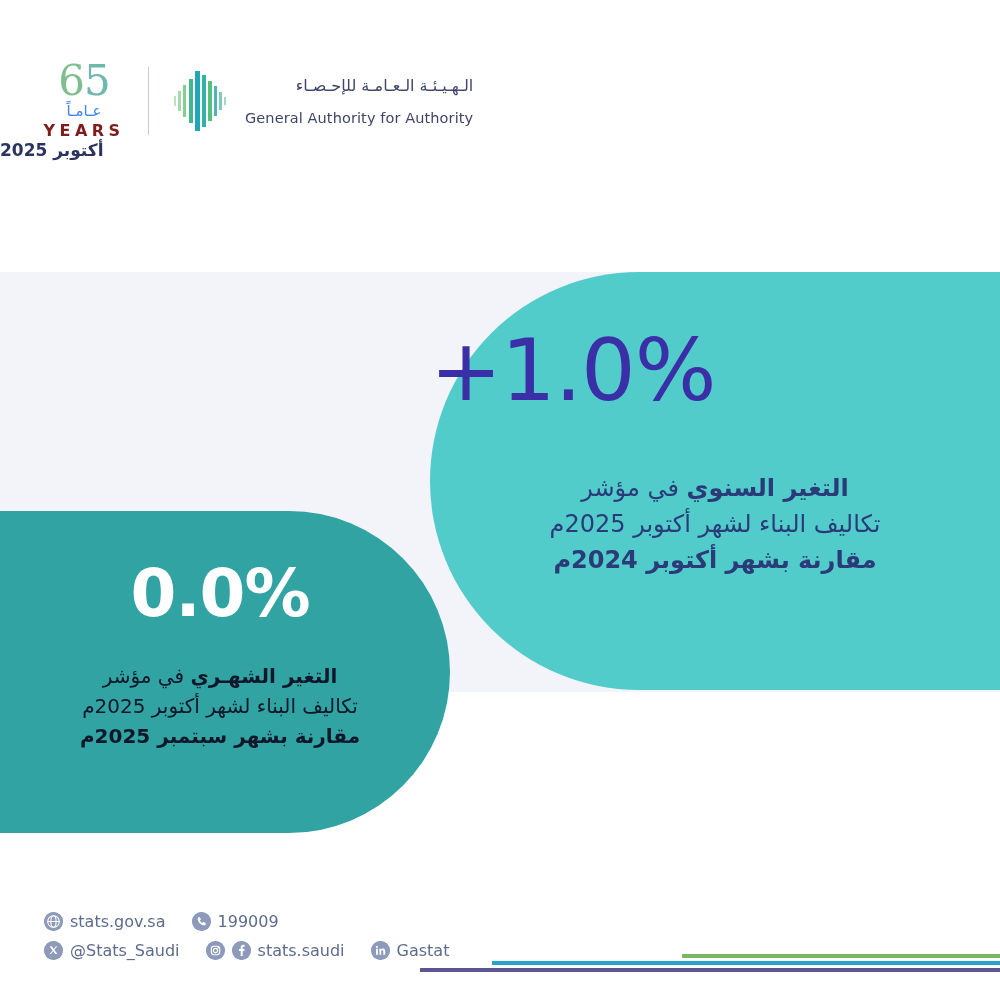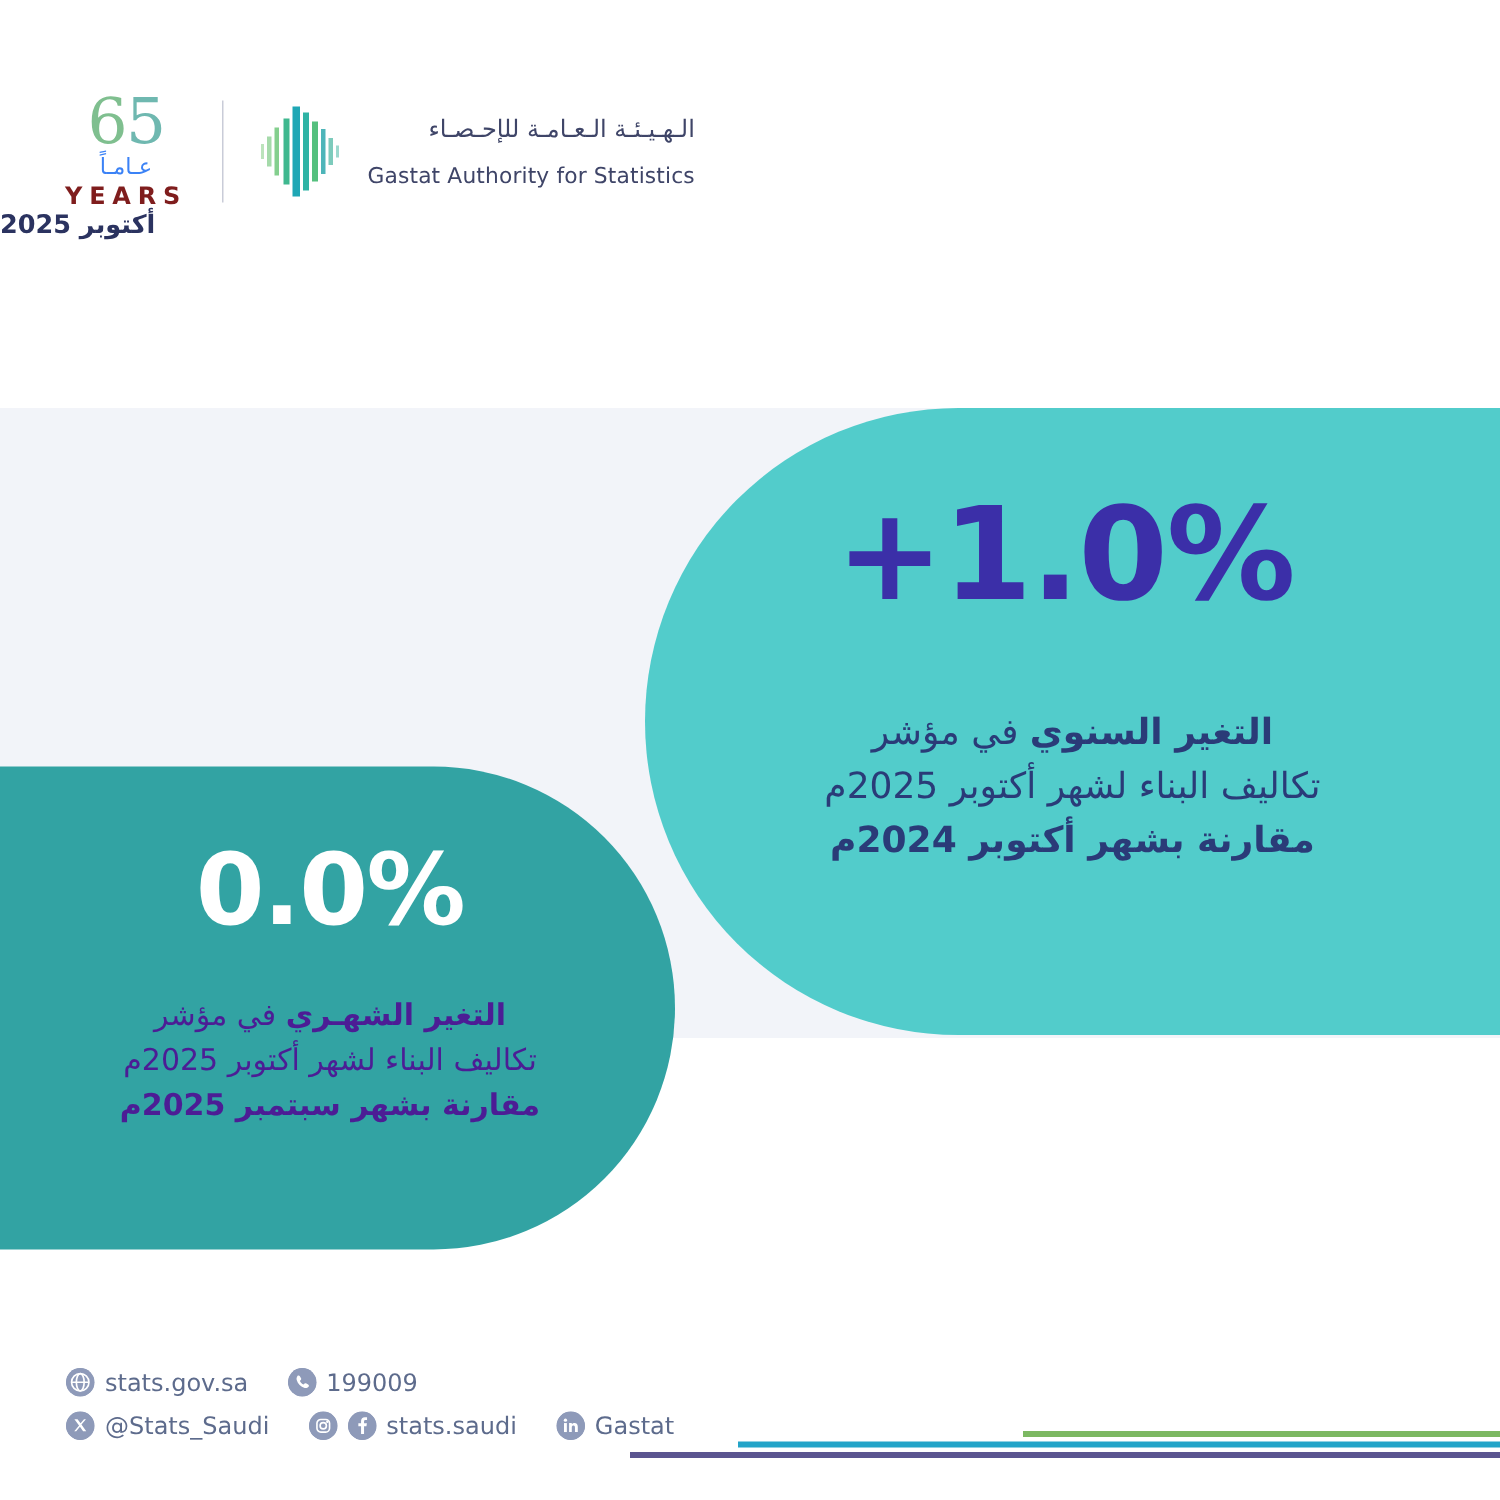"Gastat Authority for Statistics" span.gastat-en { text: Gastat Authority for Statistics -> General Authority for Authority }
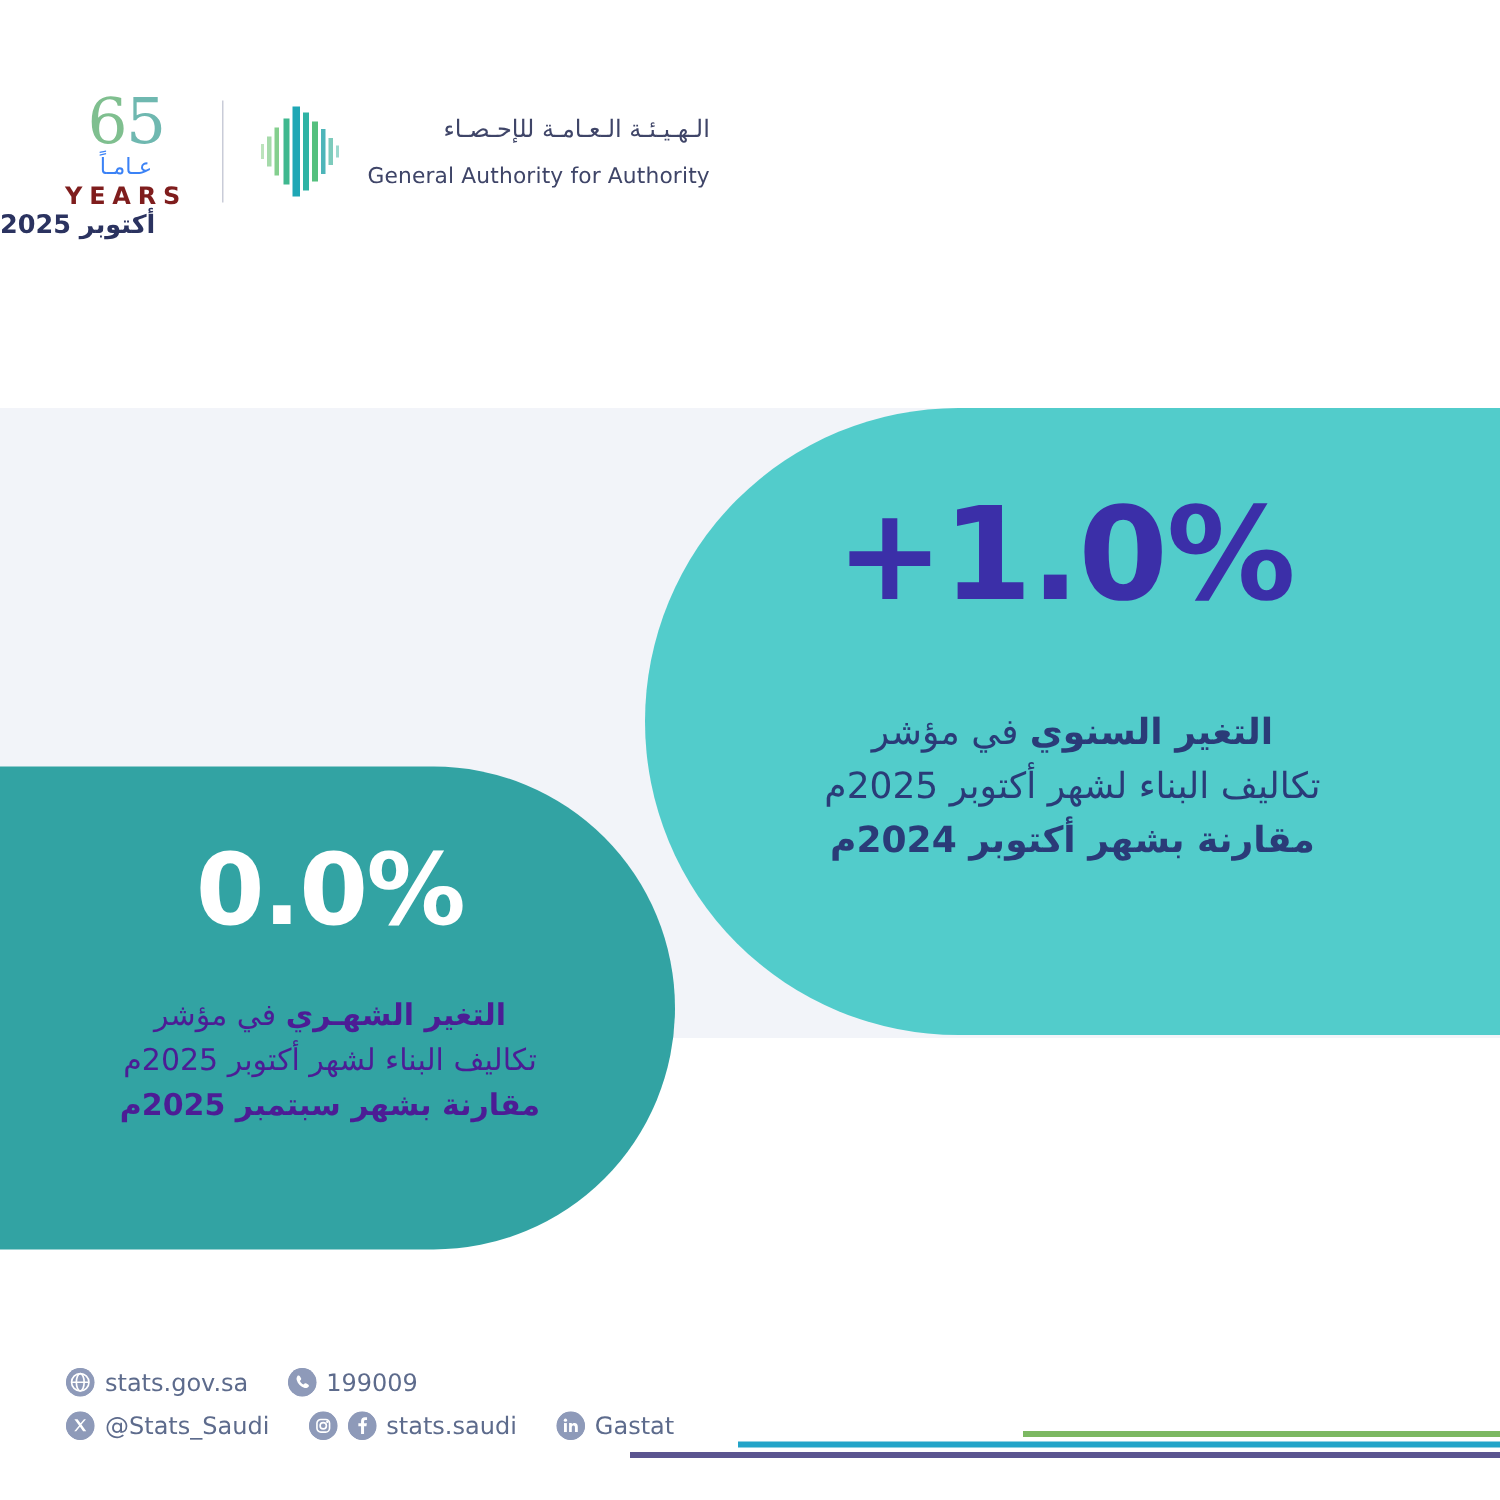"+1.0%" .card-annual .big { font-weight: bold -> normal; text-align: center -> none }
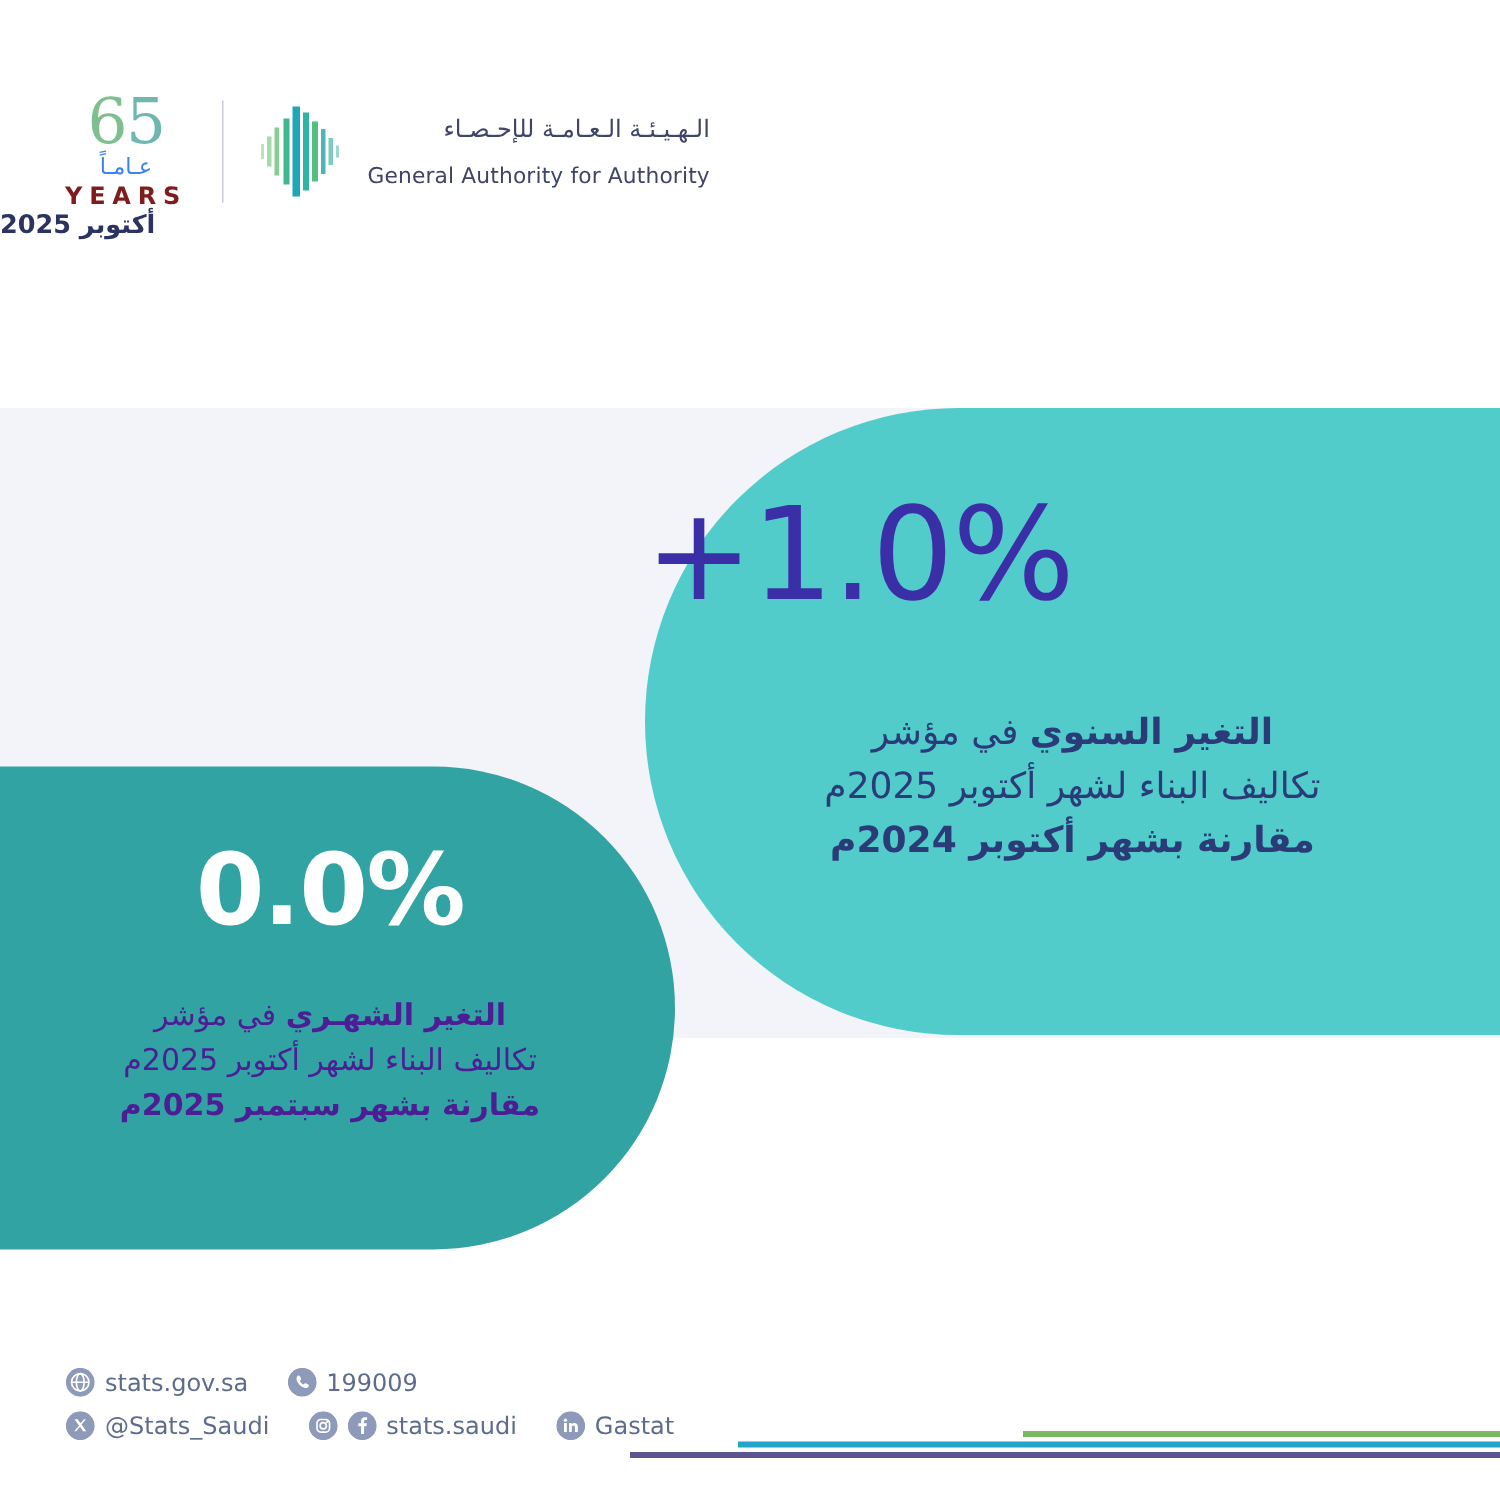"التغير الشهـري في مؤشر" .card-monthly .desc { color: #4c1d95 -> #0f172a }
